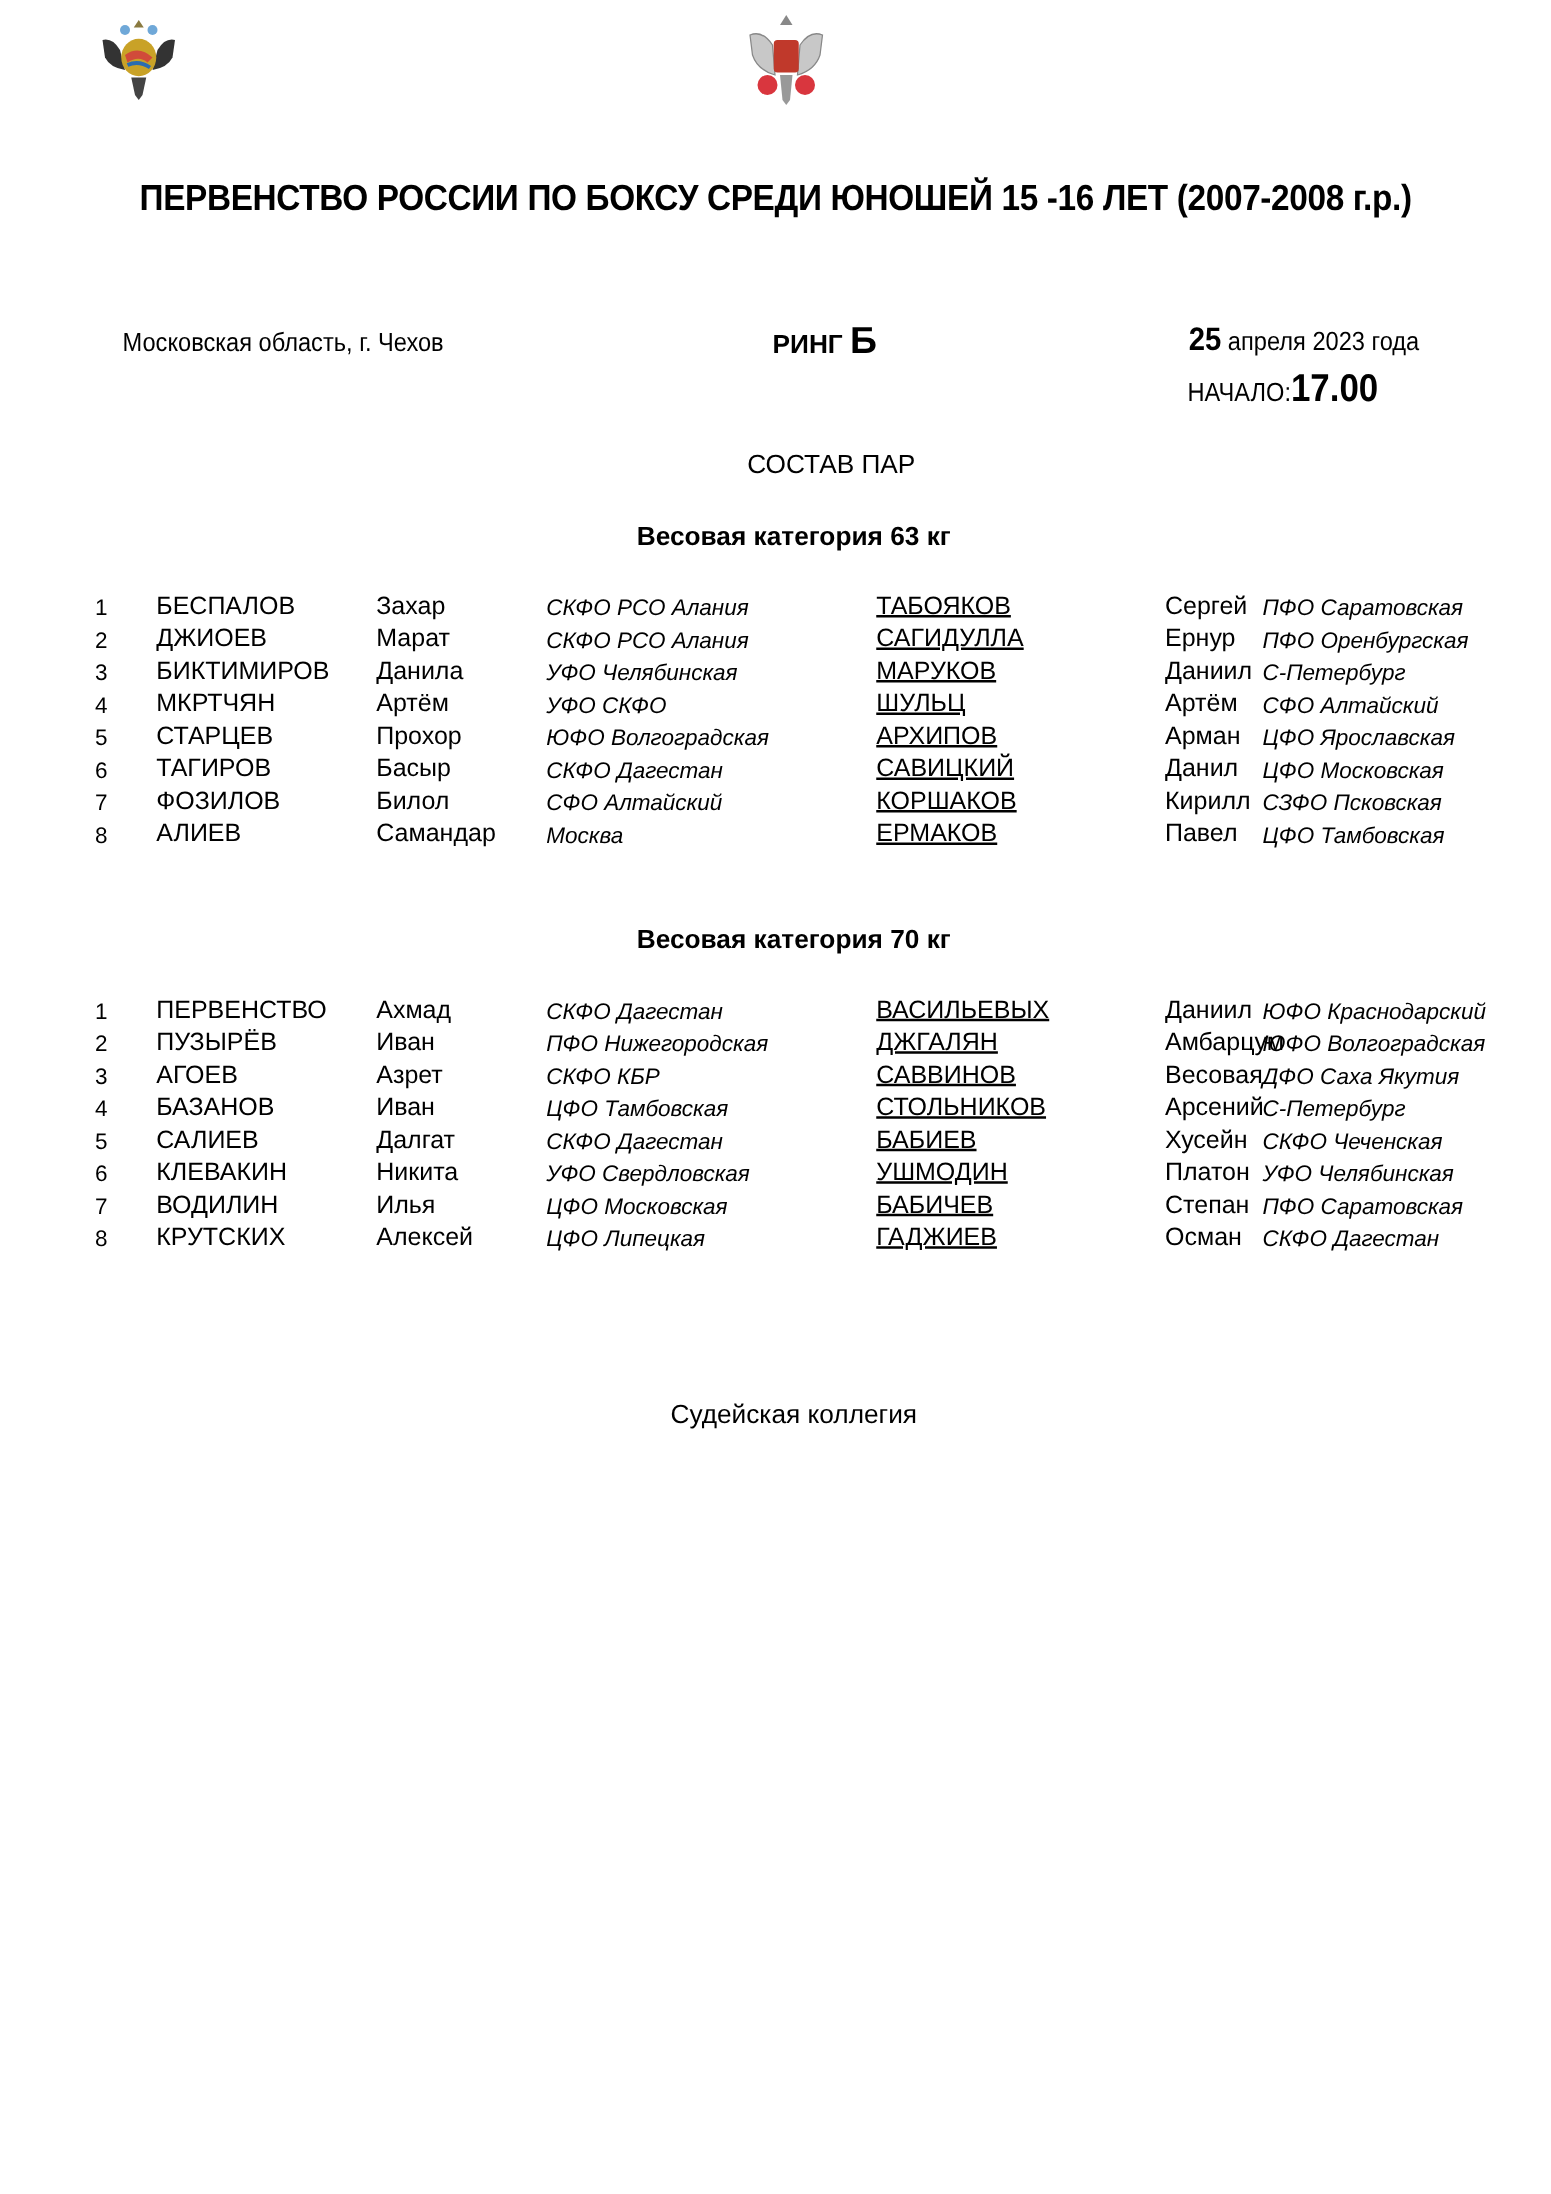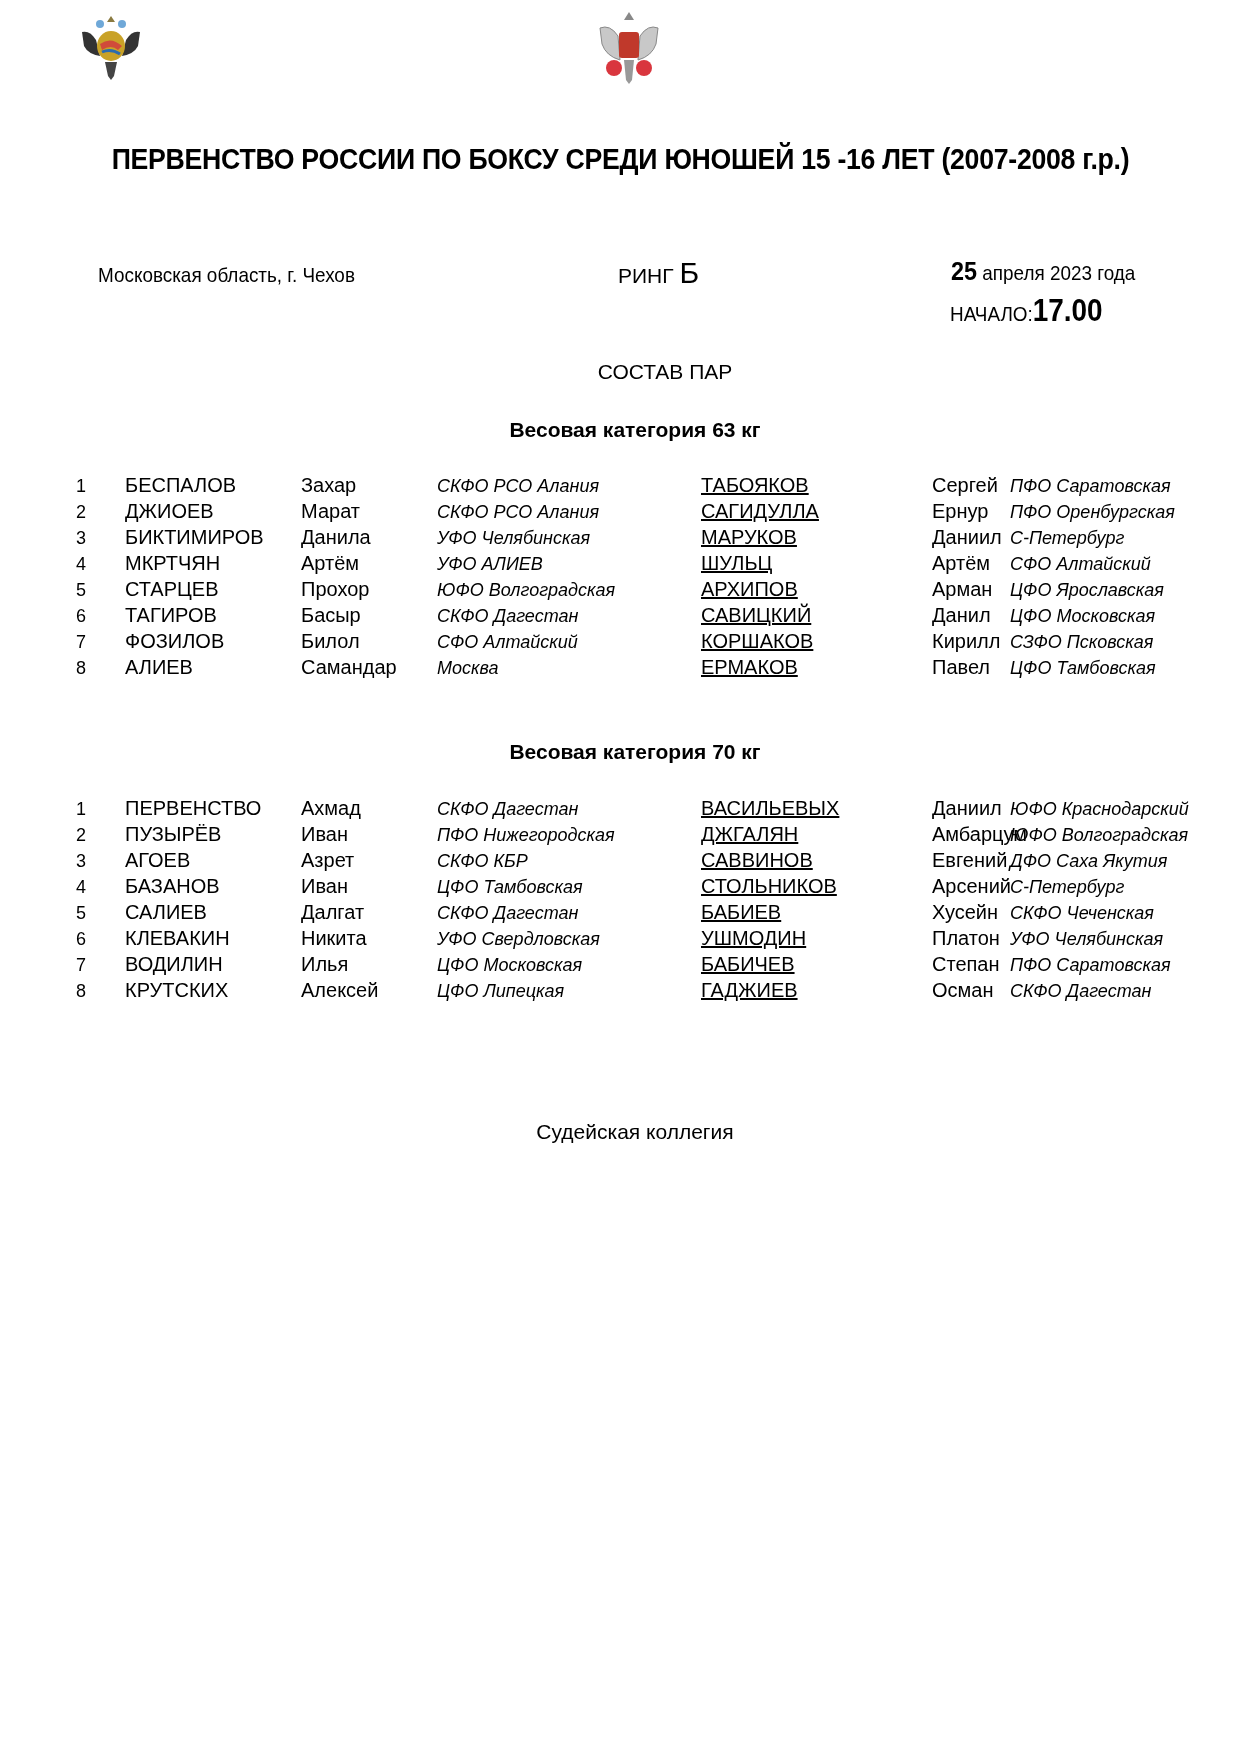"РИНГ Б" .ring { font-weight: normal -> bold }
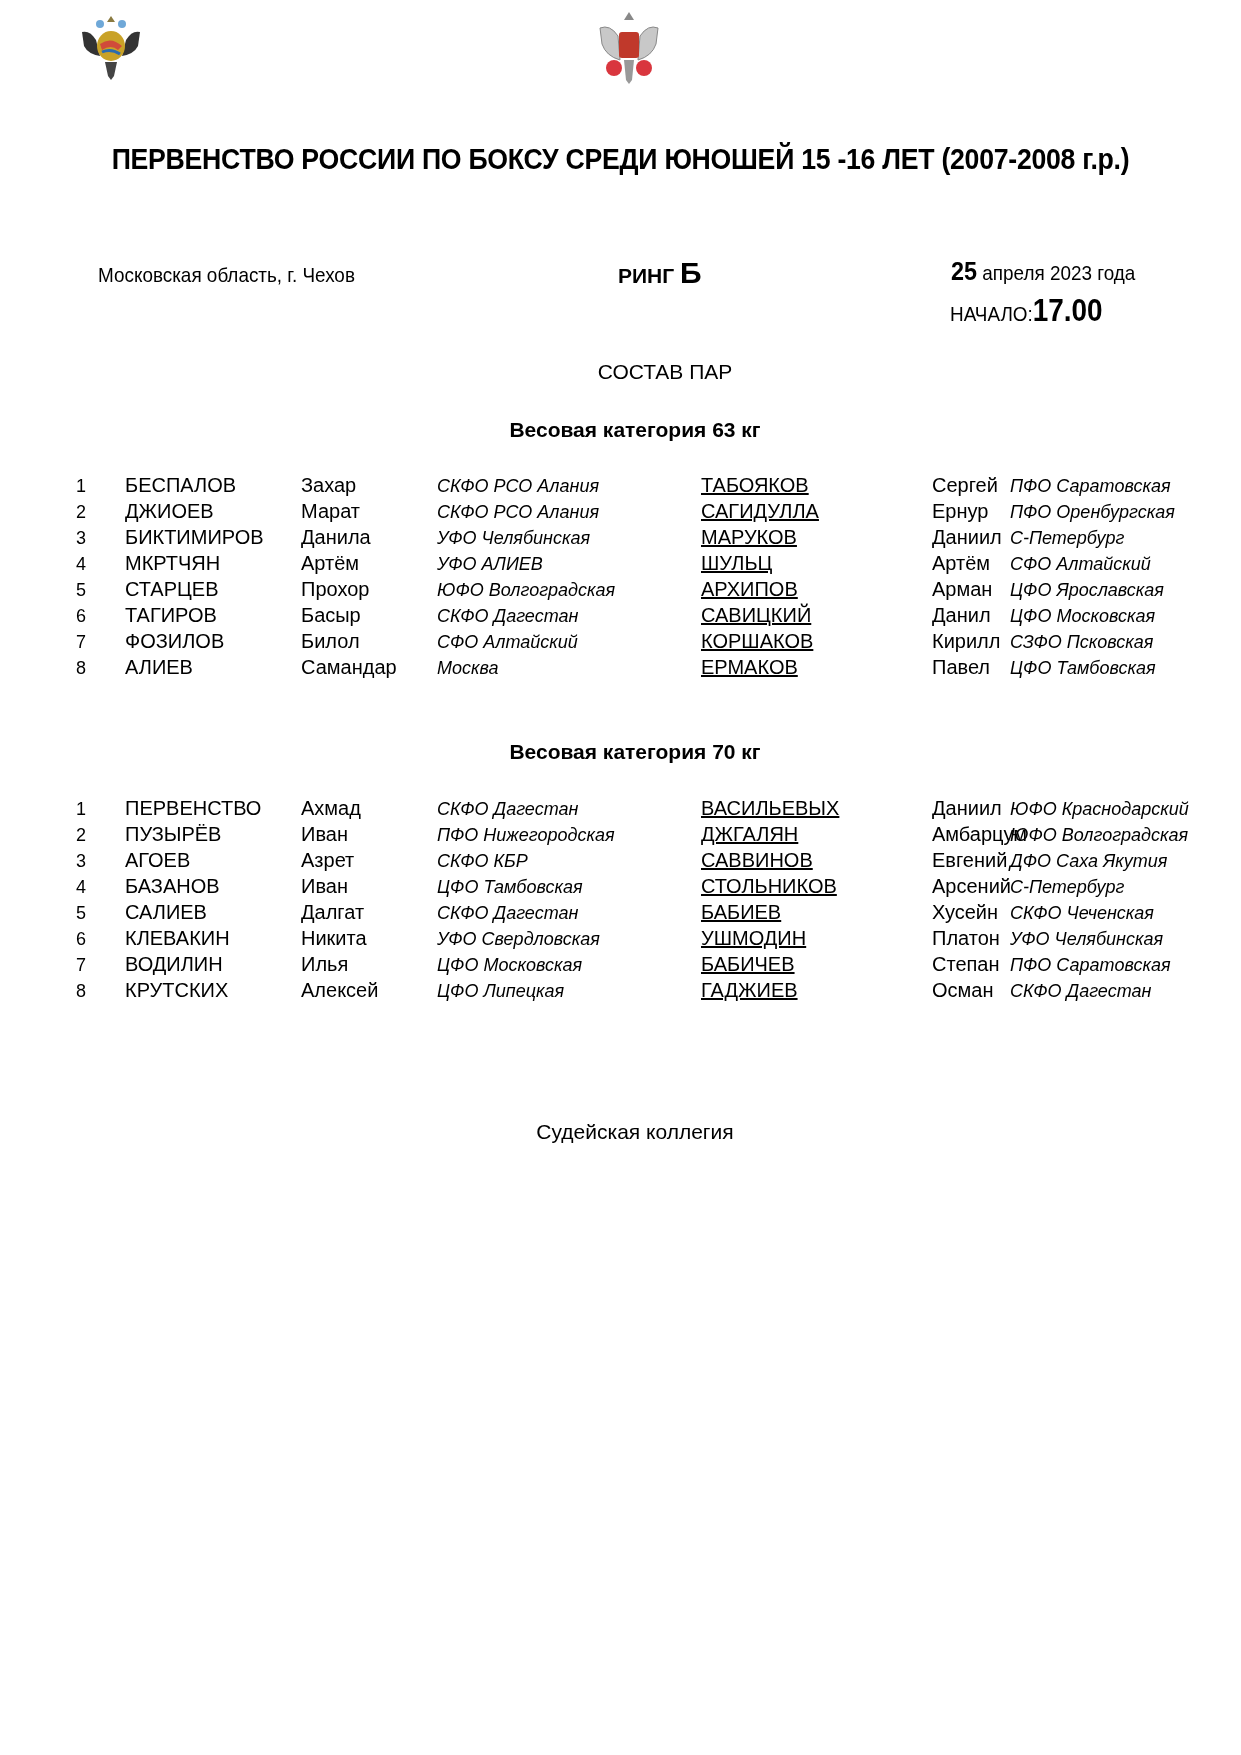"УФО АЛИЕВ" span.c-rg1 { text: АЛИЕВ -> СКФО }
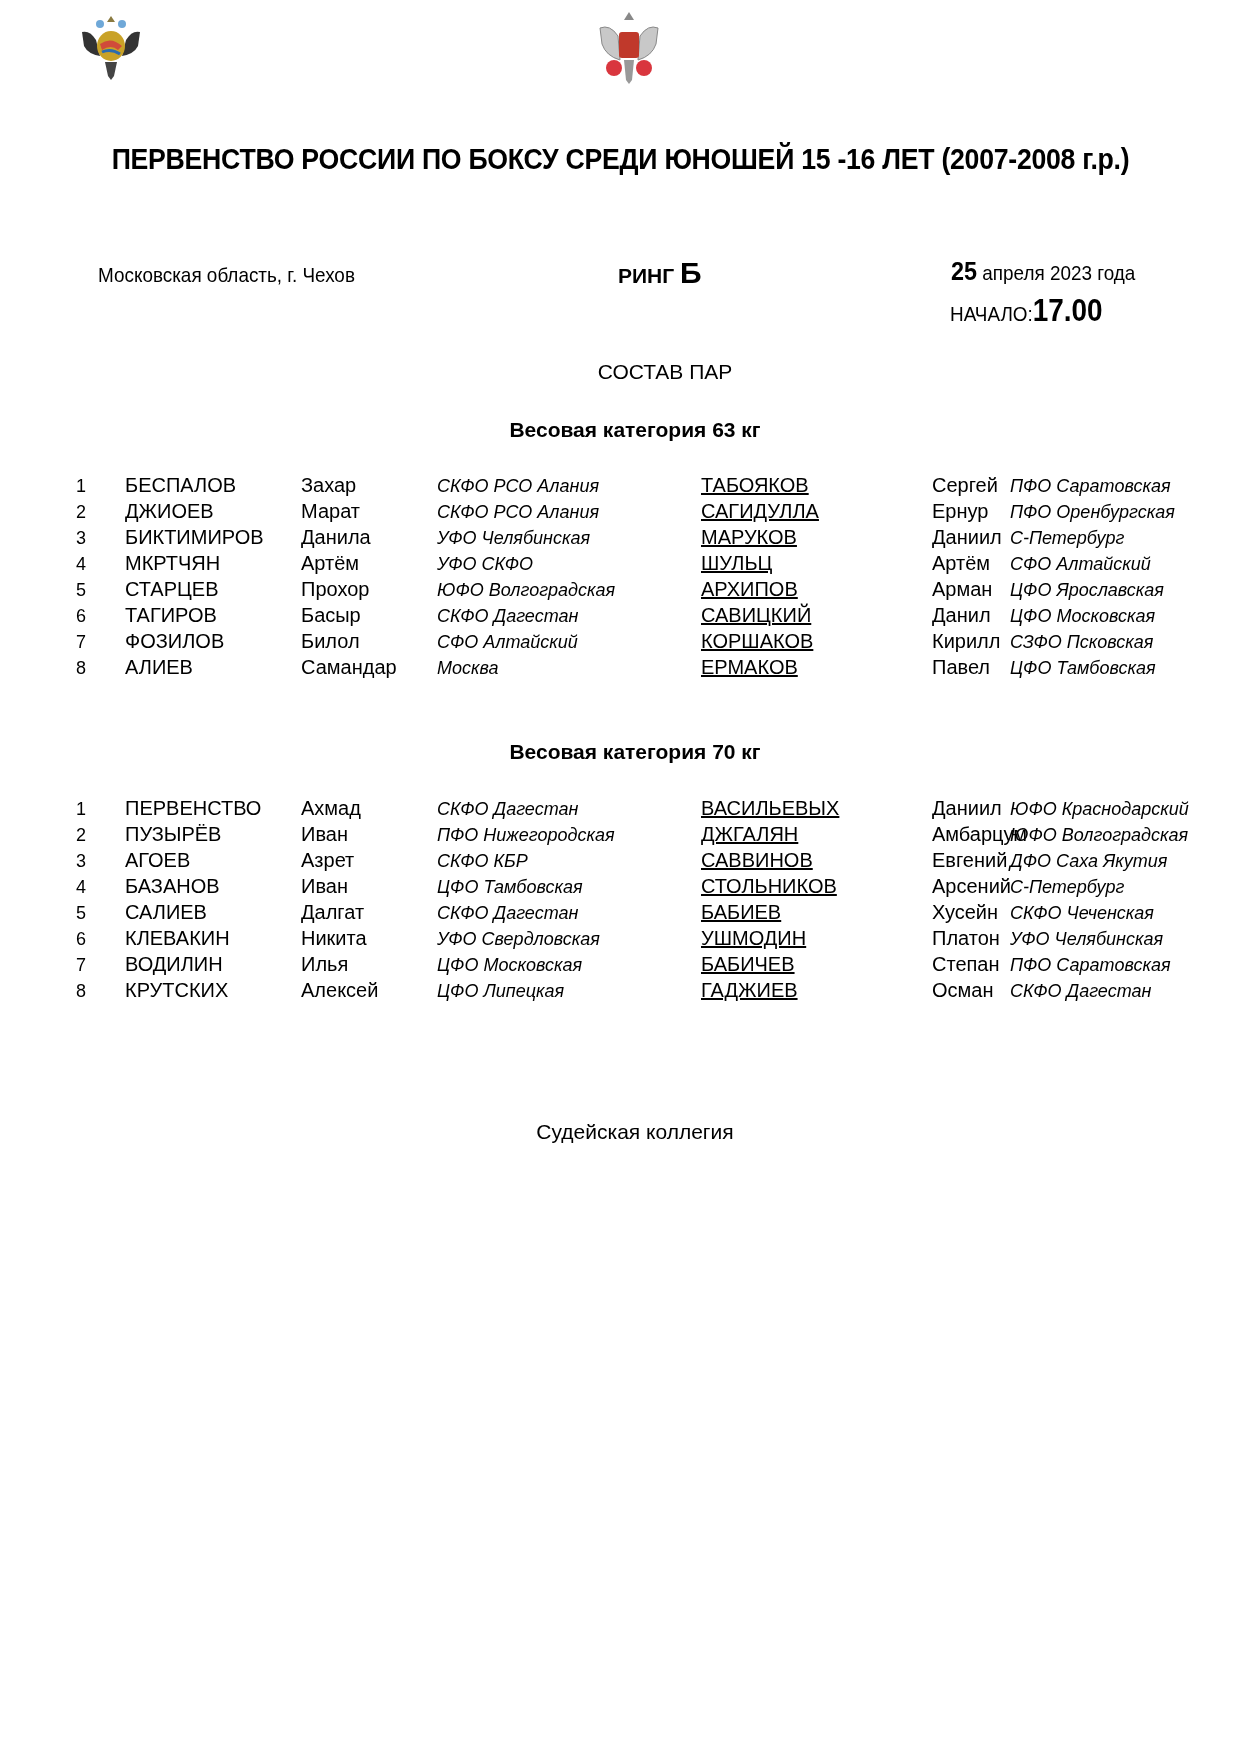"Евгений" span.c-fn2 { text: Евгений -> Весовая }
